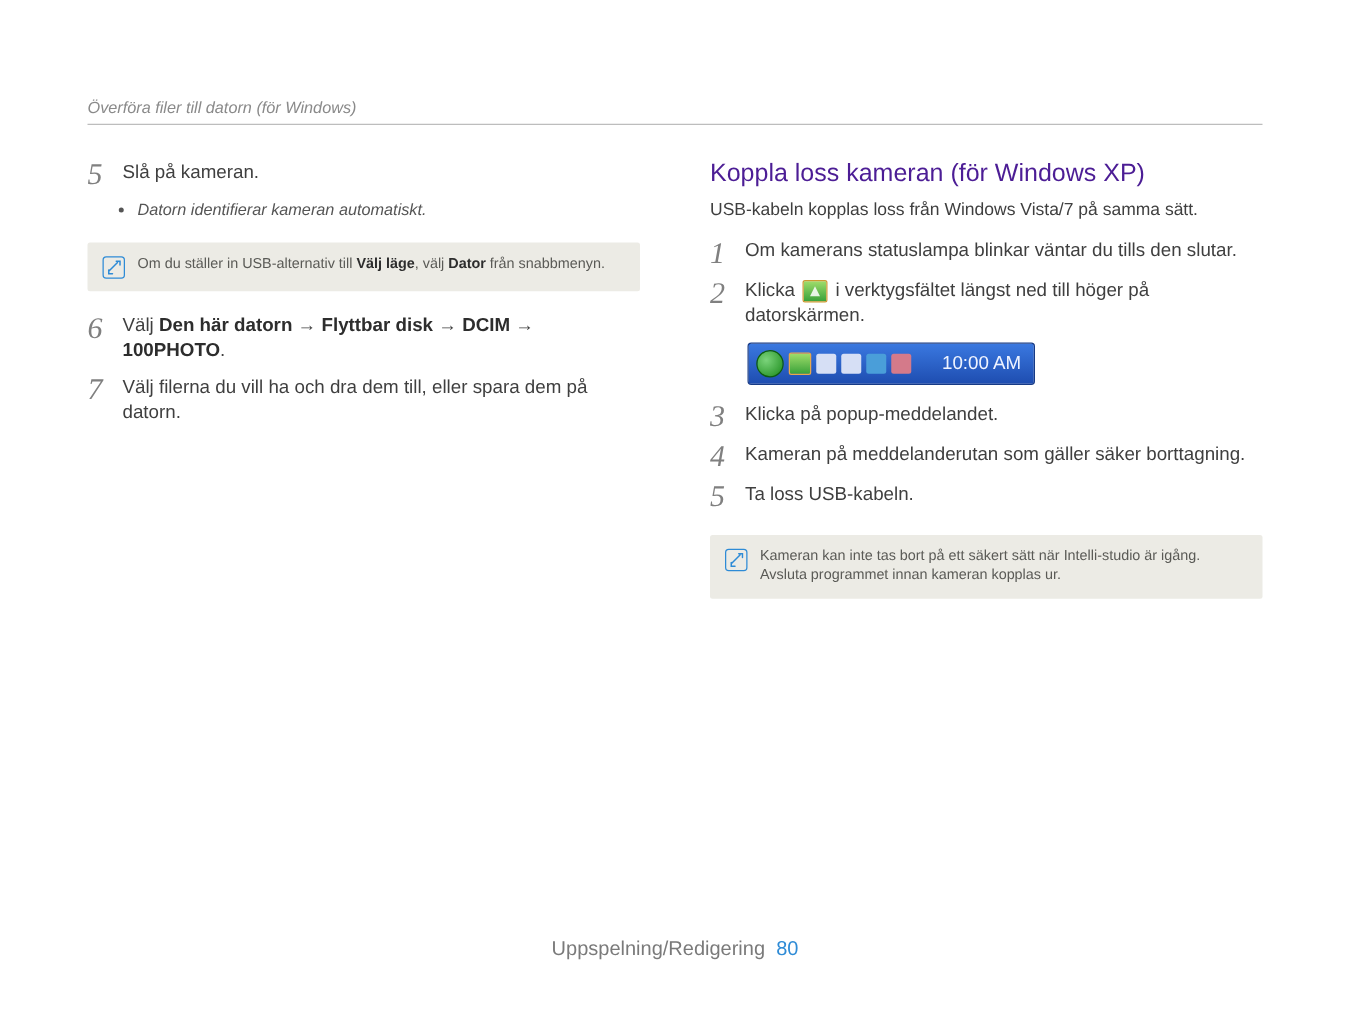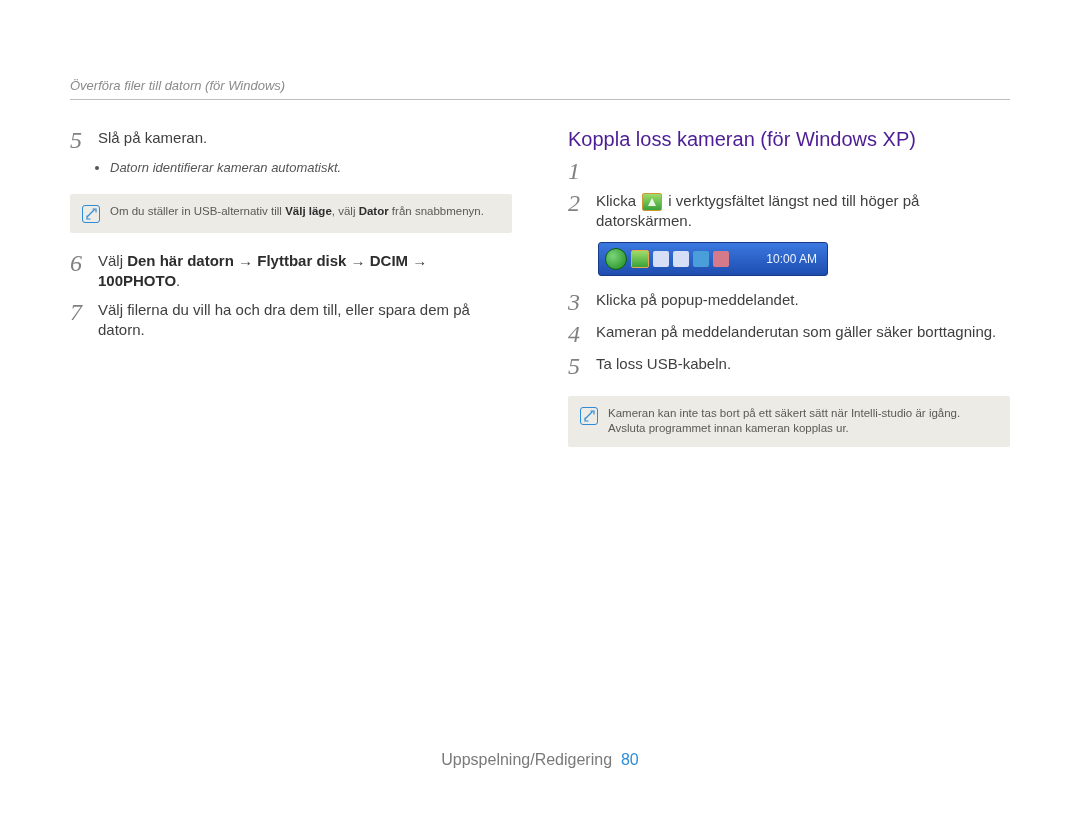"USB-kabeln kopplas loss från Windows" div.subtext { html: none -> <div>USB-kabeln kopplas loss från Windows Vista/7 på samma sätt.</div> }
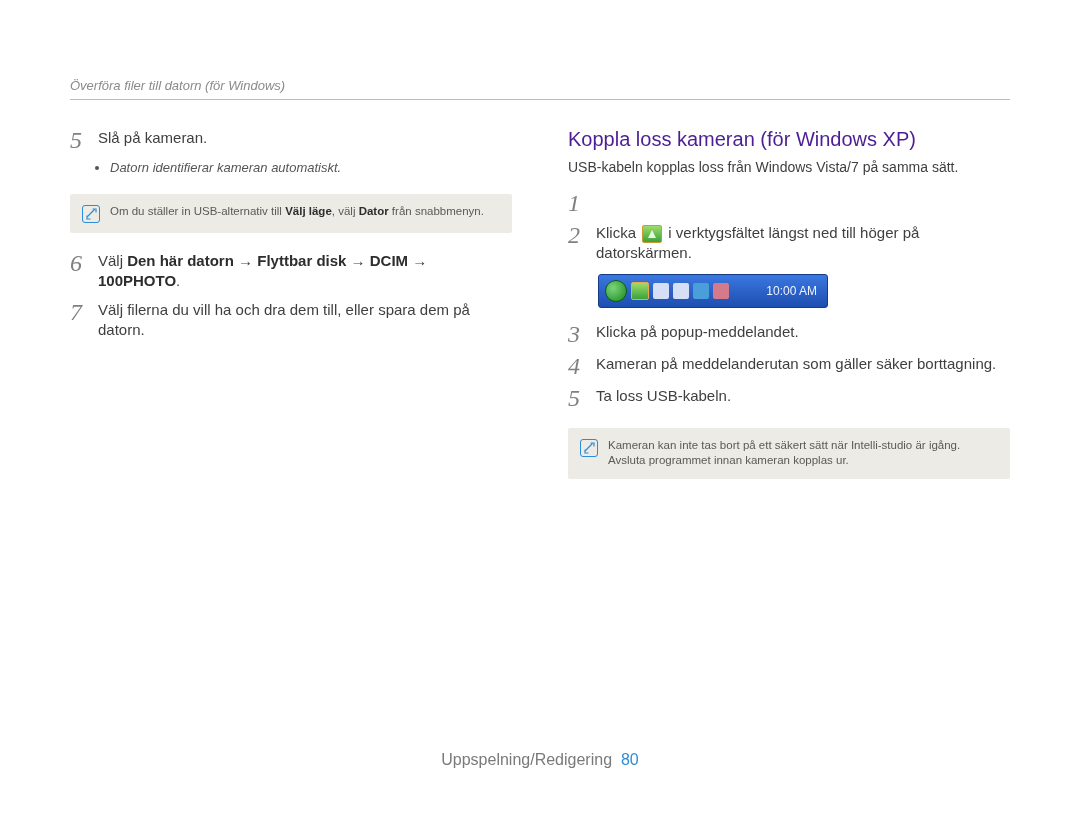"Om kamerans statuslampa blinkar väntar" div.step-body { html: none -> <div>Om kamerans statuslampa blinkar väntar du tills den slutar.</div> }
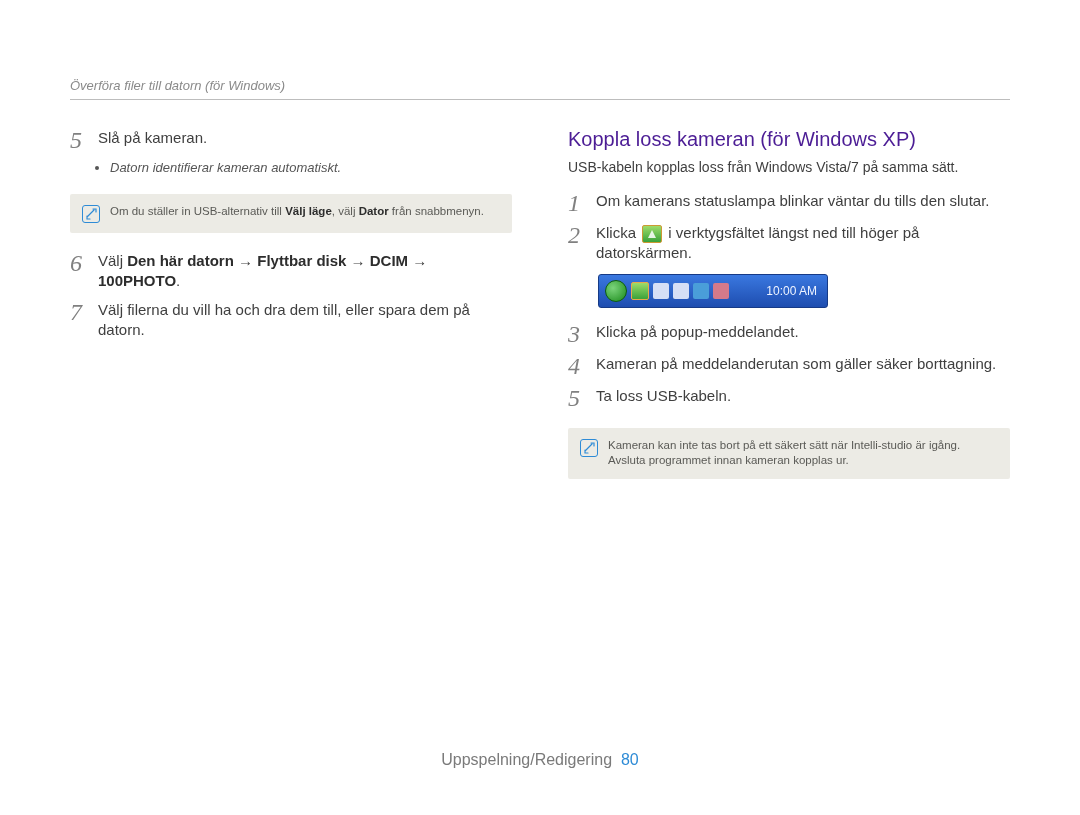"10:00 AM" .taskbar-time { font-size: 12px -> 15px }
